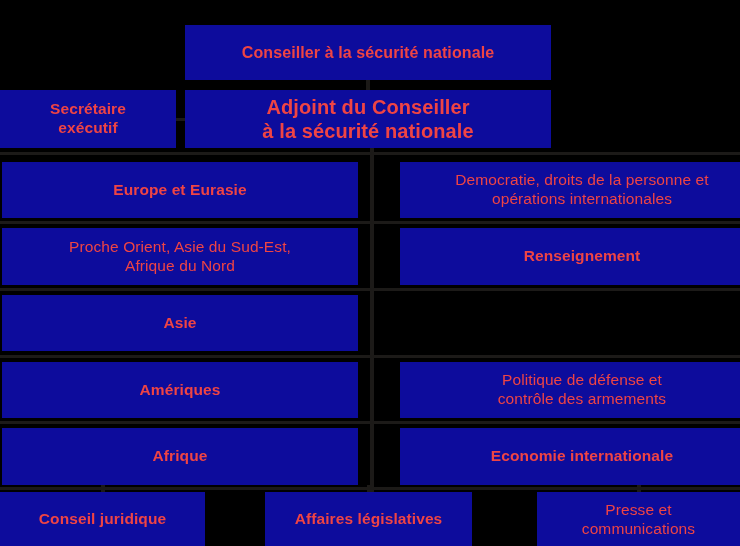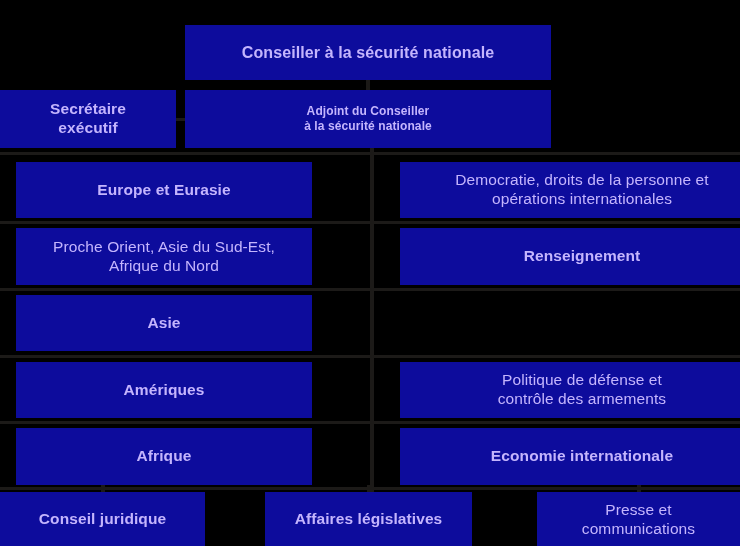"Conseiller à la sécurité nationale" .node { color: #c4b5fd -> #ef4444 }
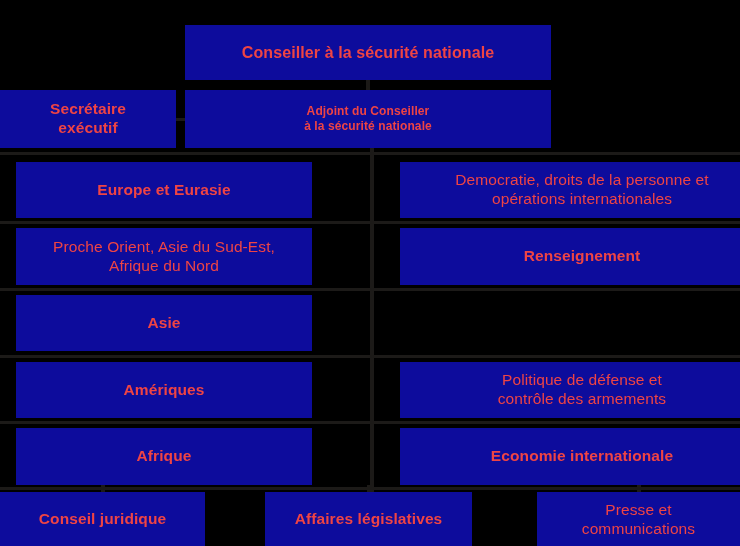"Adjoint du Conseiller" .n-adj { font-size: 12px -> 20px }
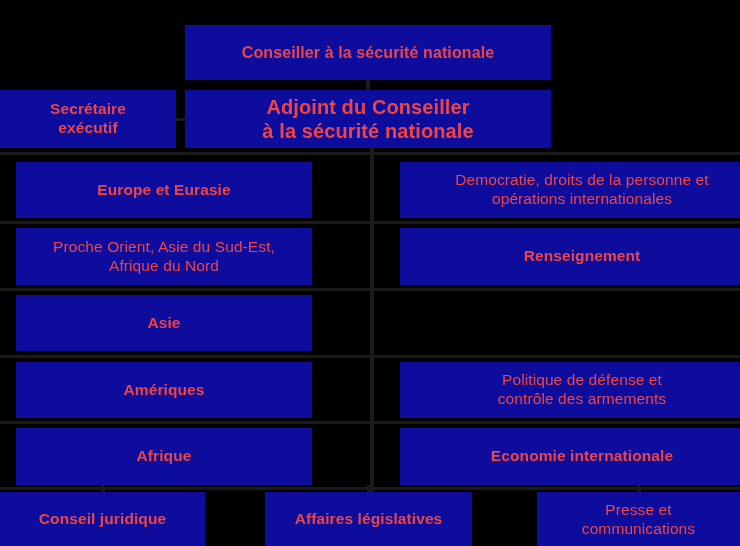"Europe et Eurasie" .col-l { left: 16px -> 2px; width: 296px -> 356px }
